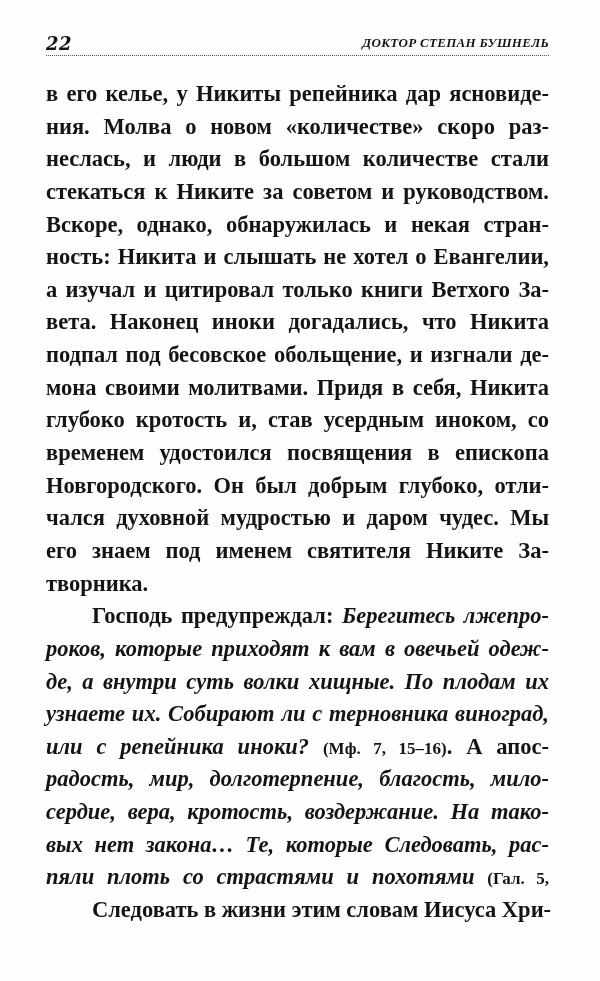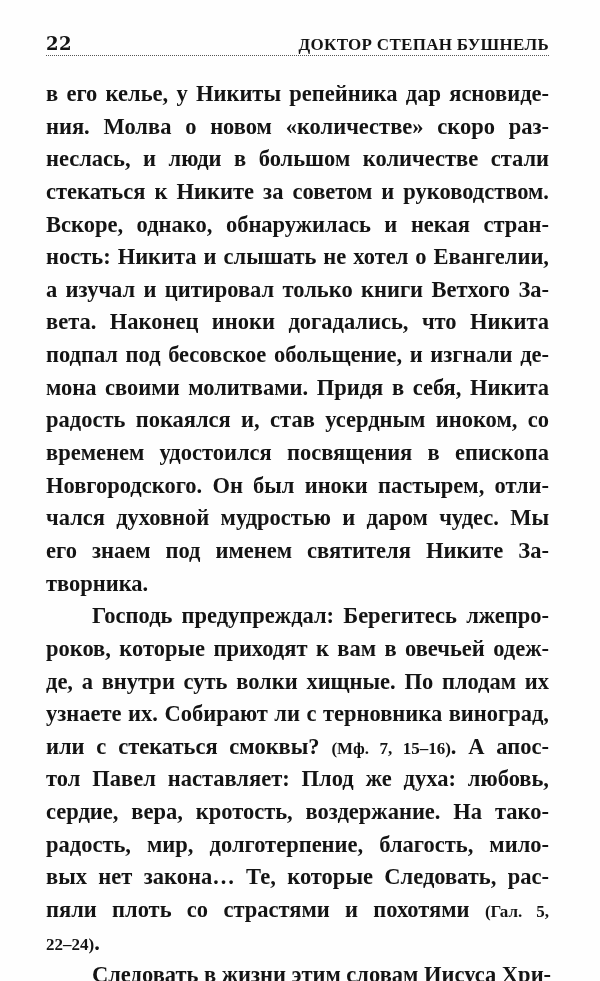"22" .running-head { font-style: none -> italic }
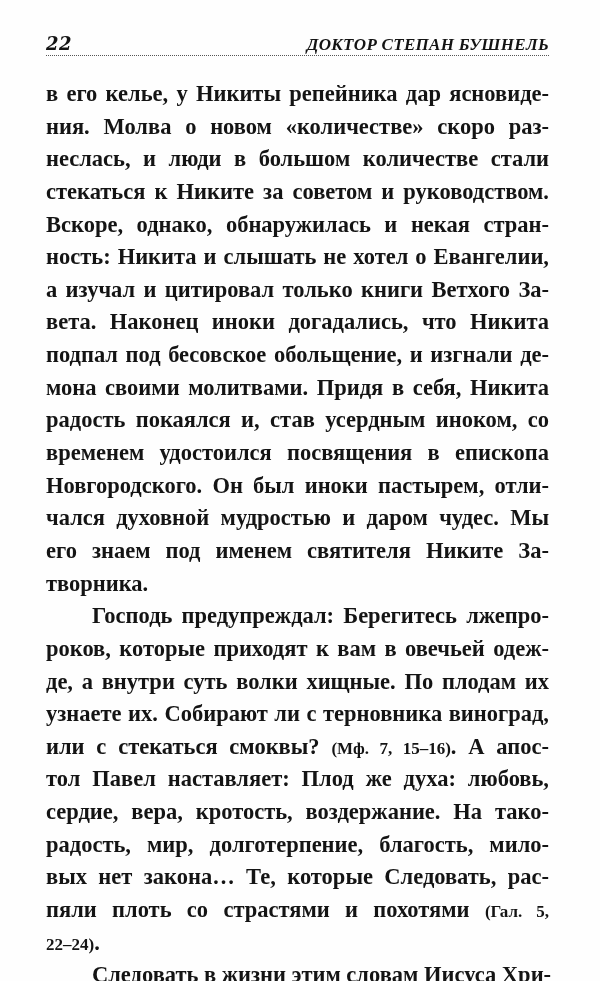"ДОКТОР СТЕПАН БУШНЕЛЬ" .book-title { font-size: 17px -> 13px }
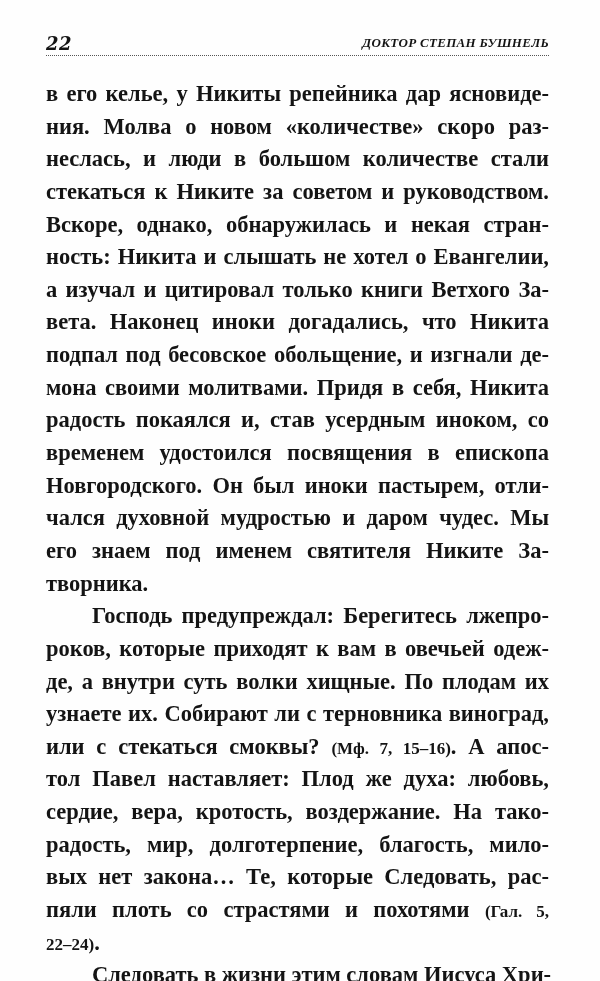"радость покаялся и, став усердным" span { text: радость покаялся -> глубоко кротость }
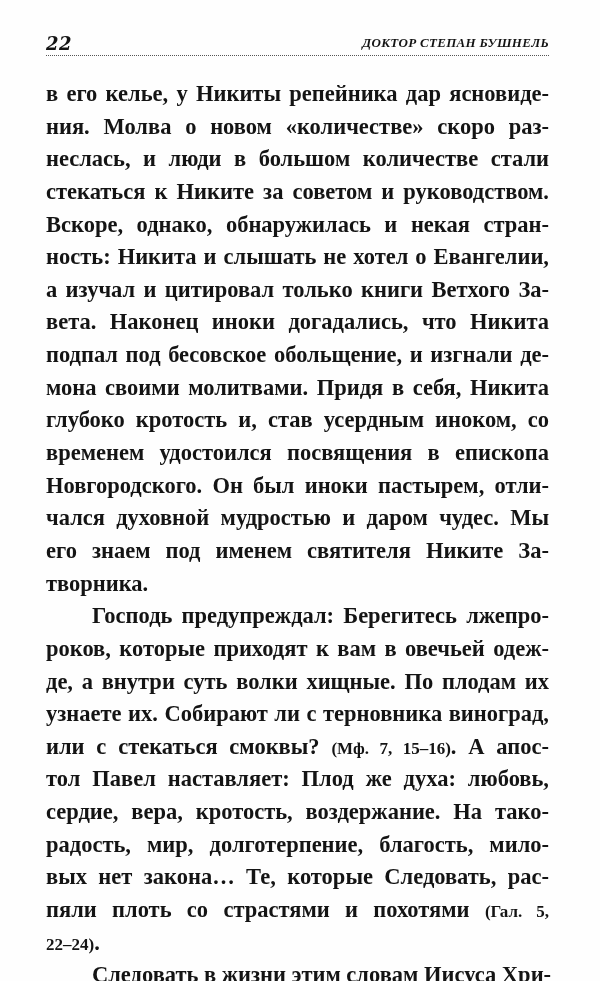"Новгородского. Он был иноки пастырем," span { text: иноки пастырем -> добрым глубоко }
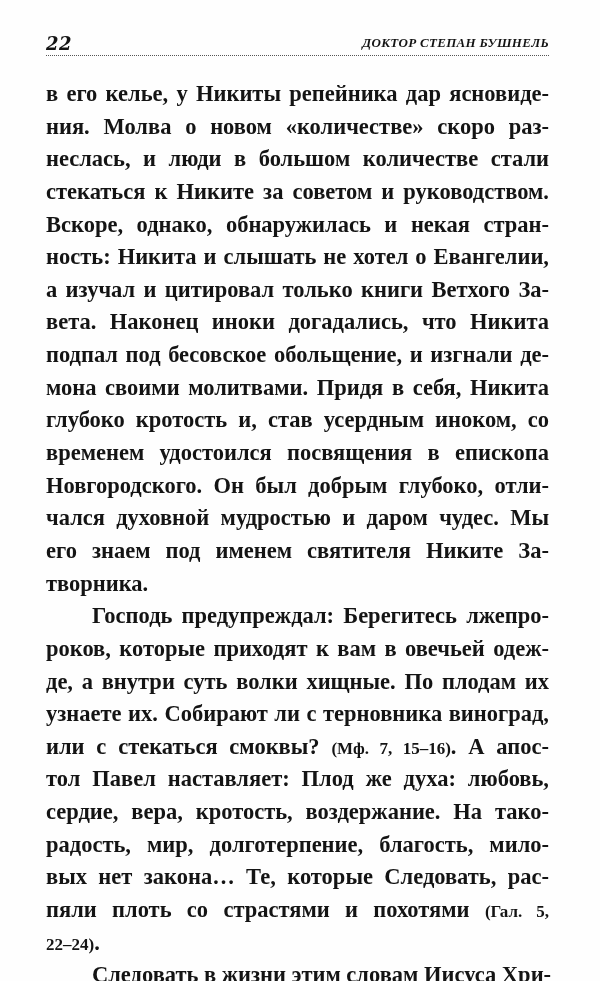"Берегитесь лжепро-" .it { font-style: none -> italic }
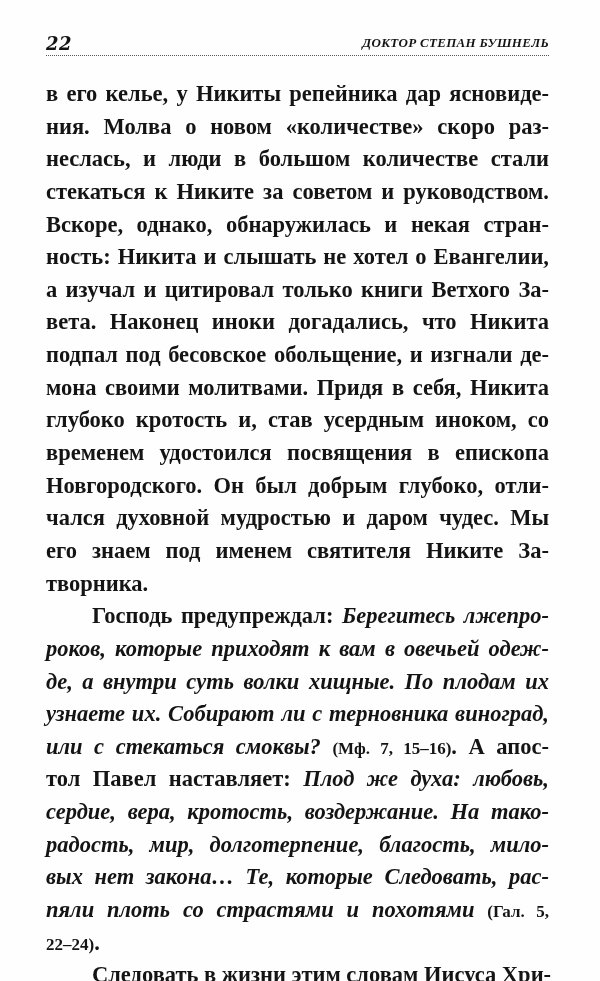"или с стекаться смоквы?" span.it { text: стекаться смоквы -> репейника иноки }
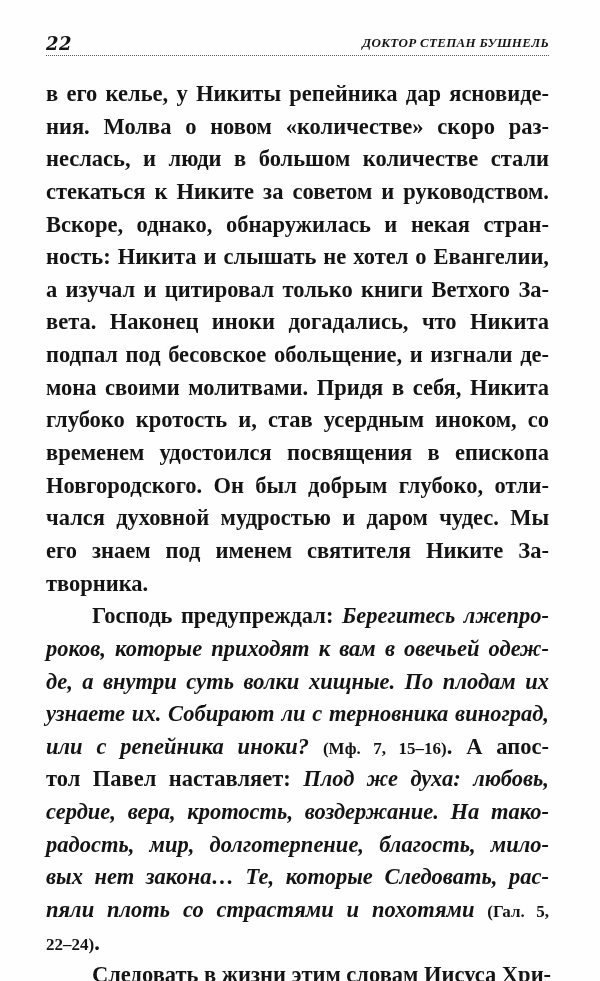"тол Павел наставляет: Плод же" div.line { html: <div><span>тол Павел наставляет: </span><span>Плод же духа: любовь,</span></div> -> none }
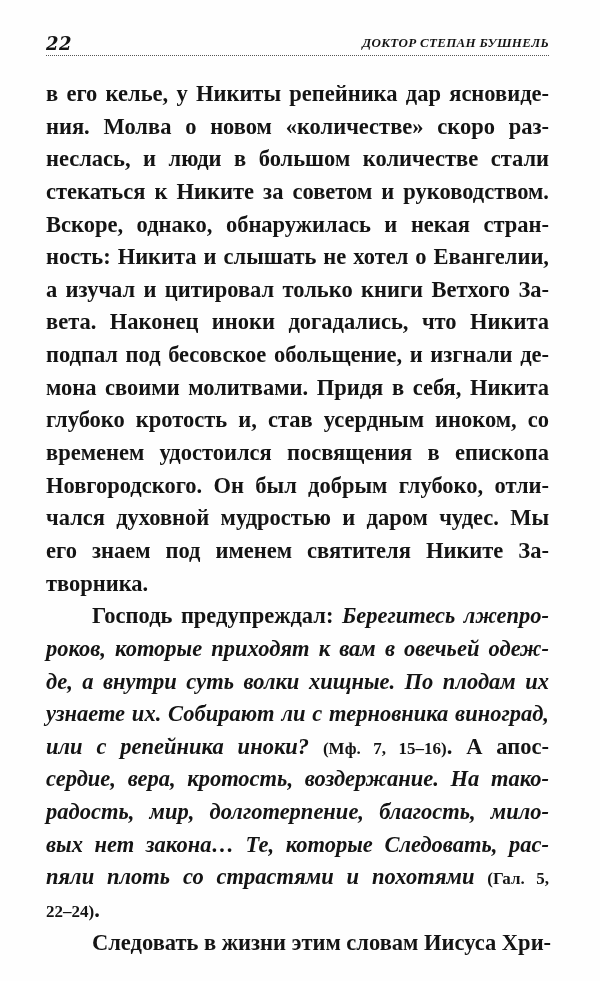"сердие, вера, кротость, воздержание. На" div.line { order: before "радость, мир, долготерпение, благость," -> after "радость, мир, долготерпение, благость," }
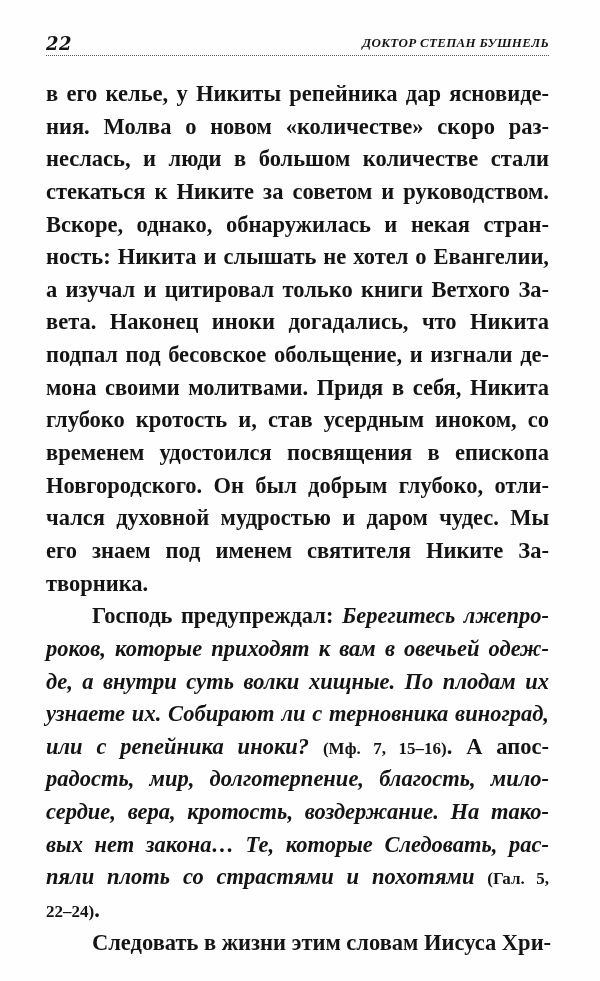"22–24)." div.line { html: <div><span>22–24)</span><span>.</span></div> -> none }
